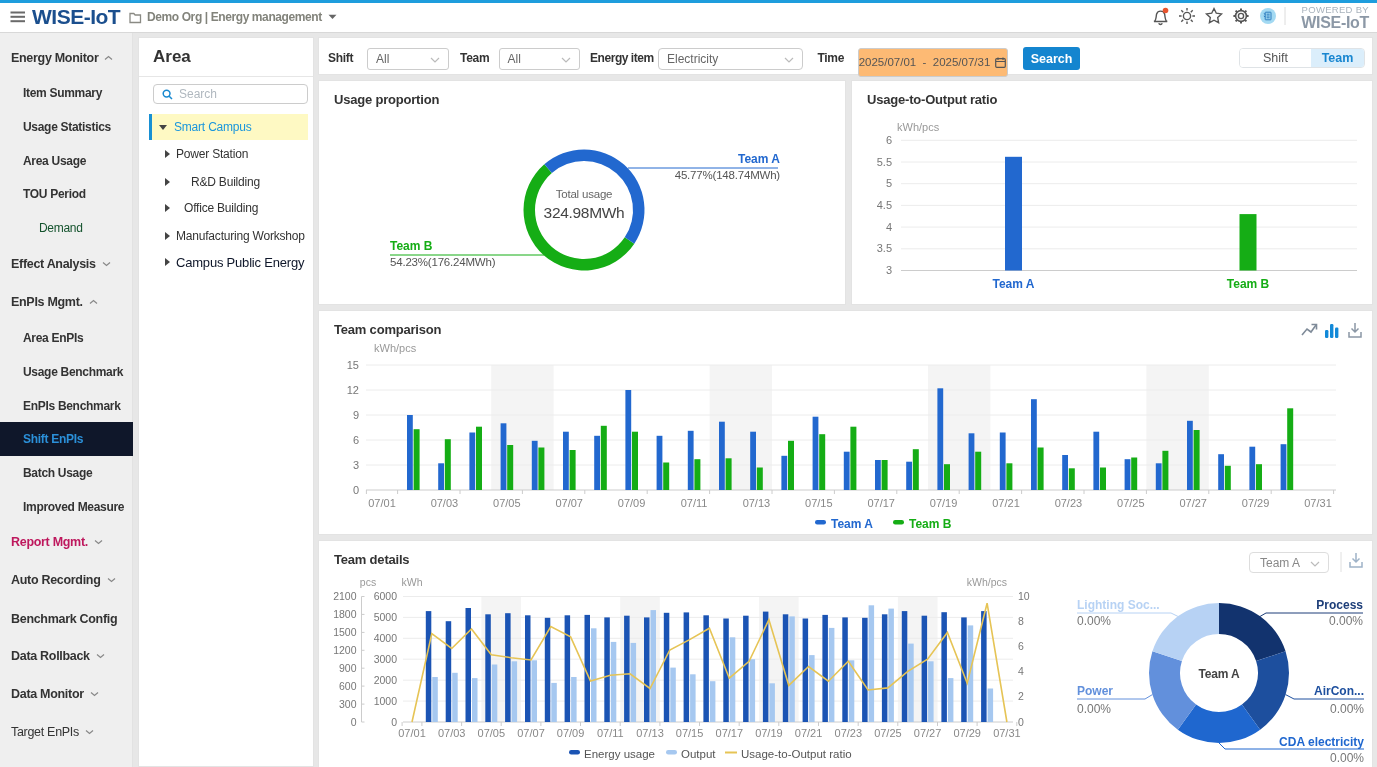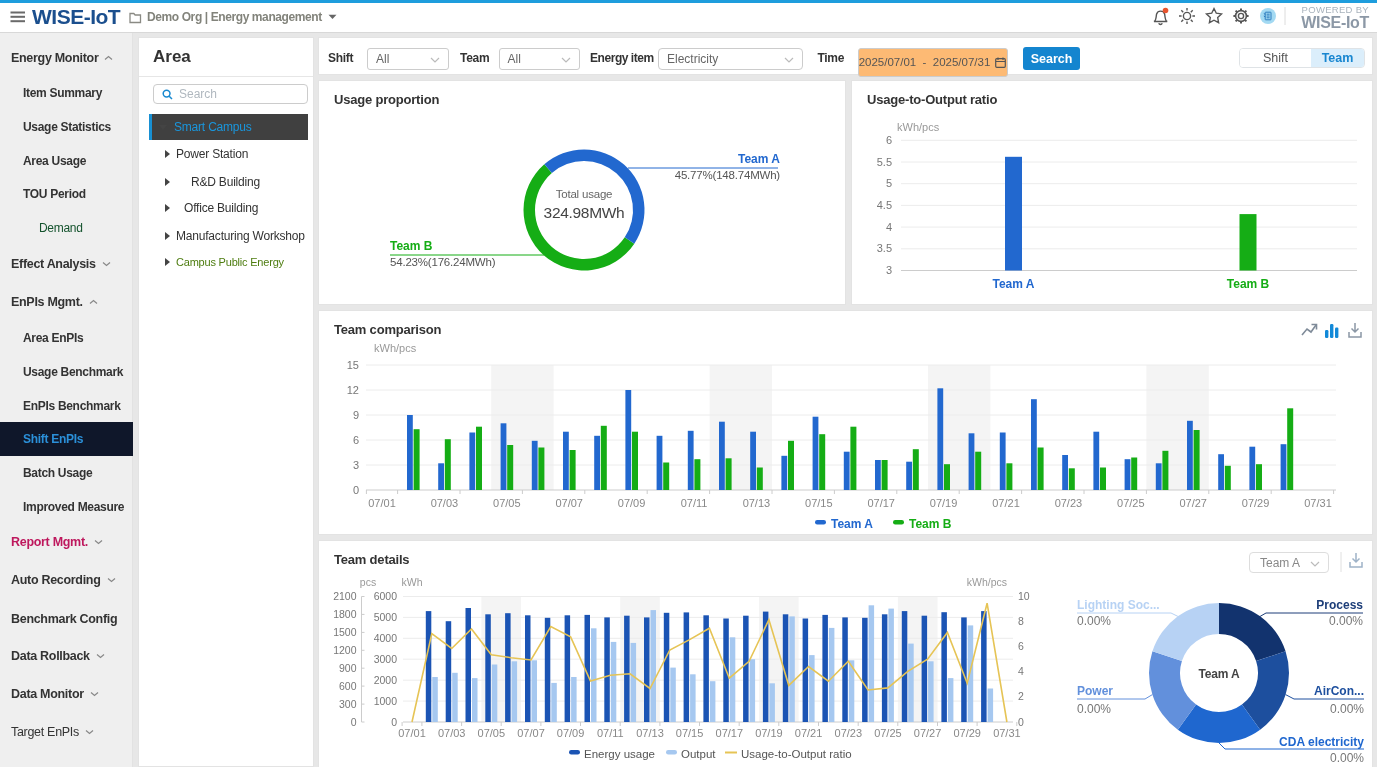"Smart Campus" div { background: #404040 -> #fef9c3 }
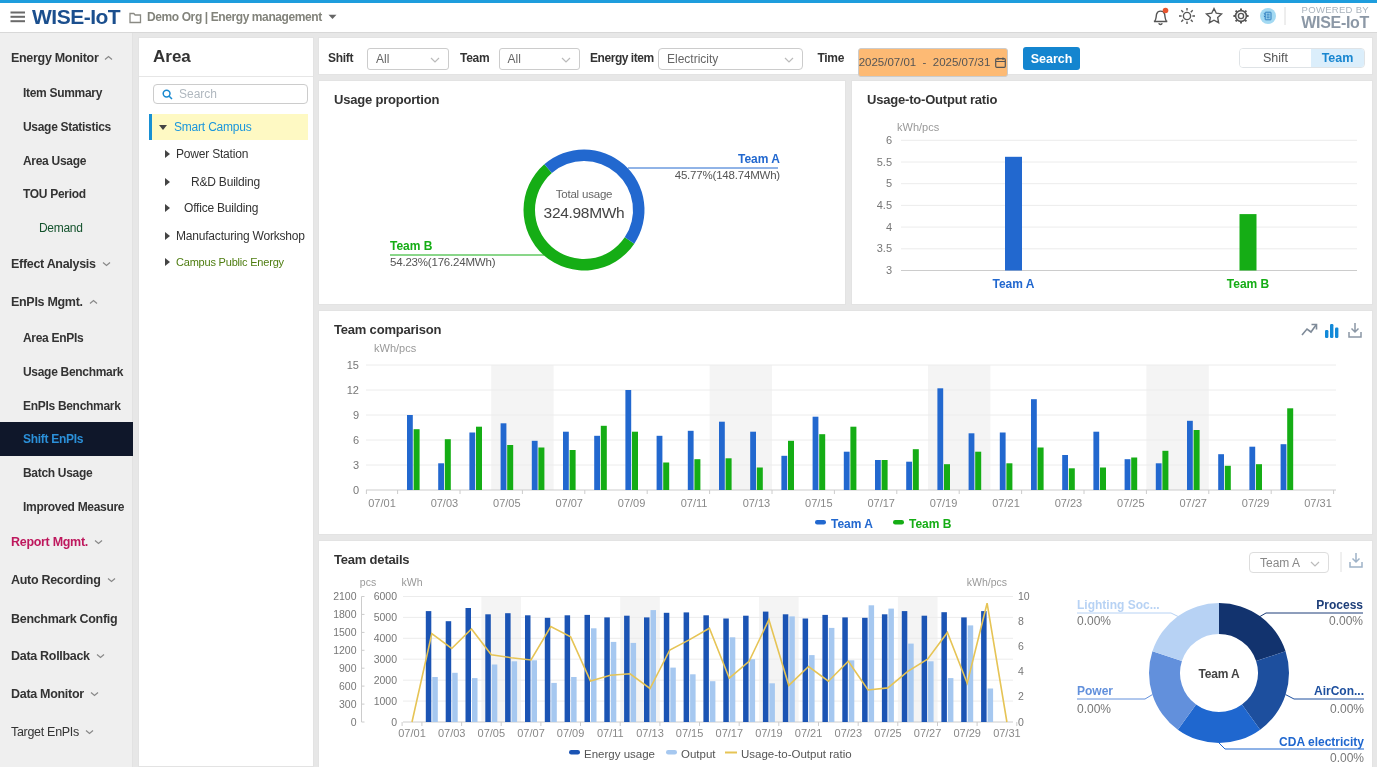"Campus Public Energy" span { color: #4d7c0f -> #0f172a; font-size: 11px -> 13px }
